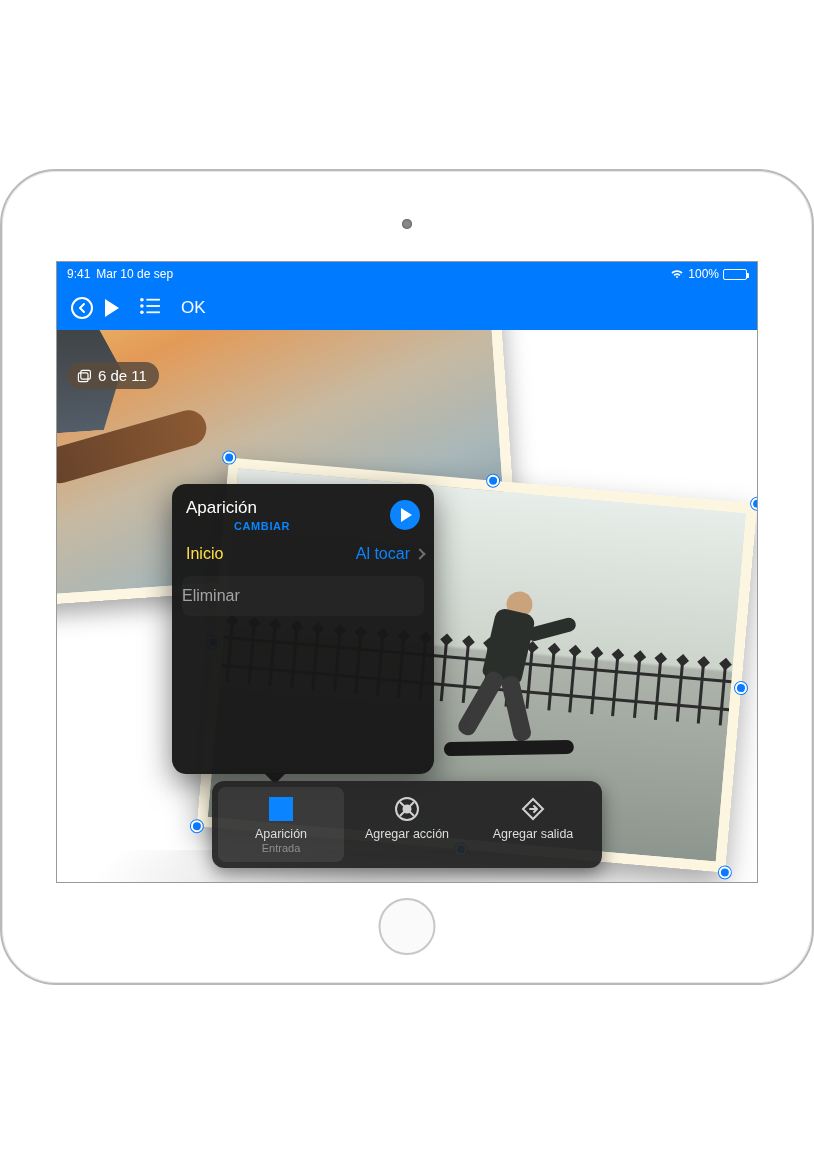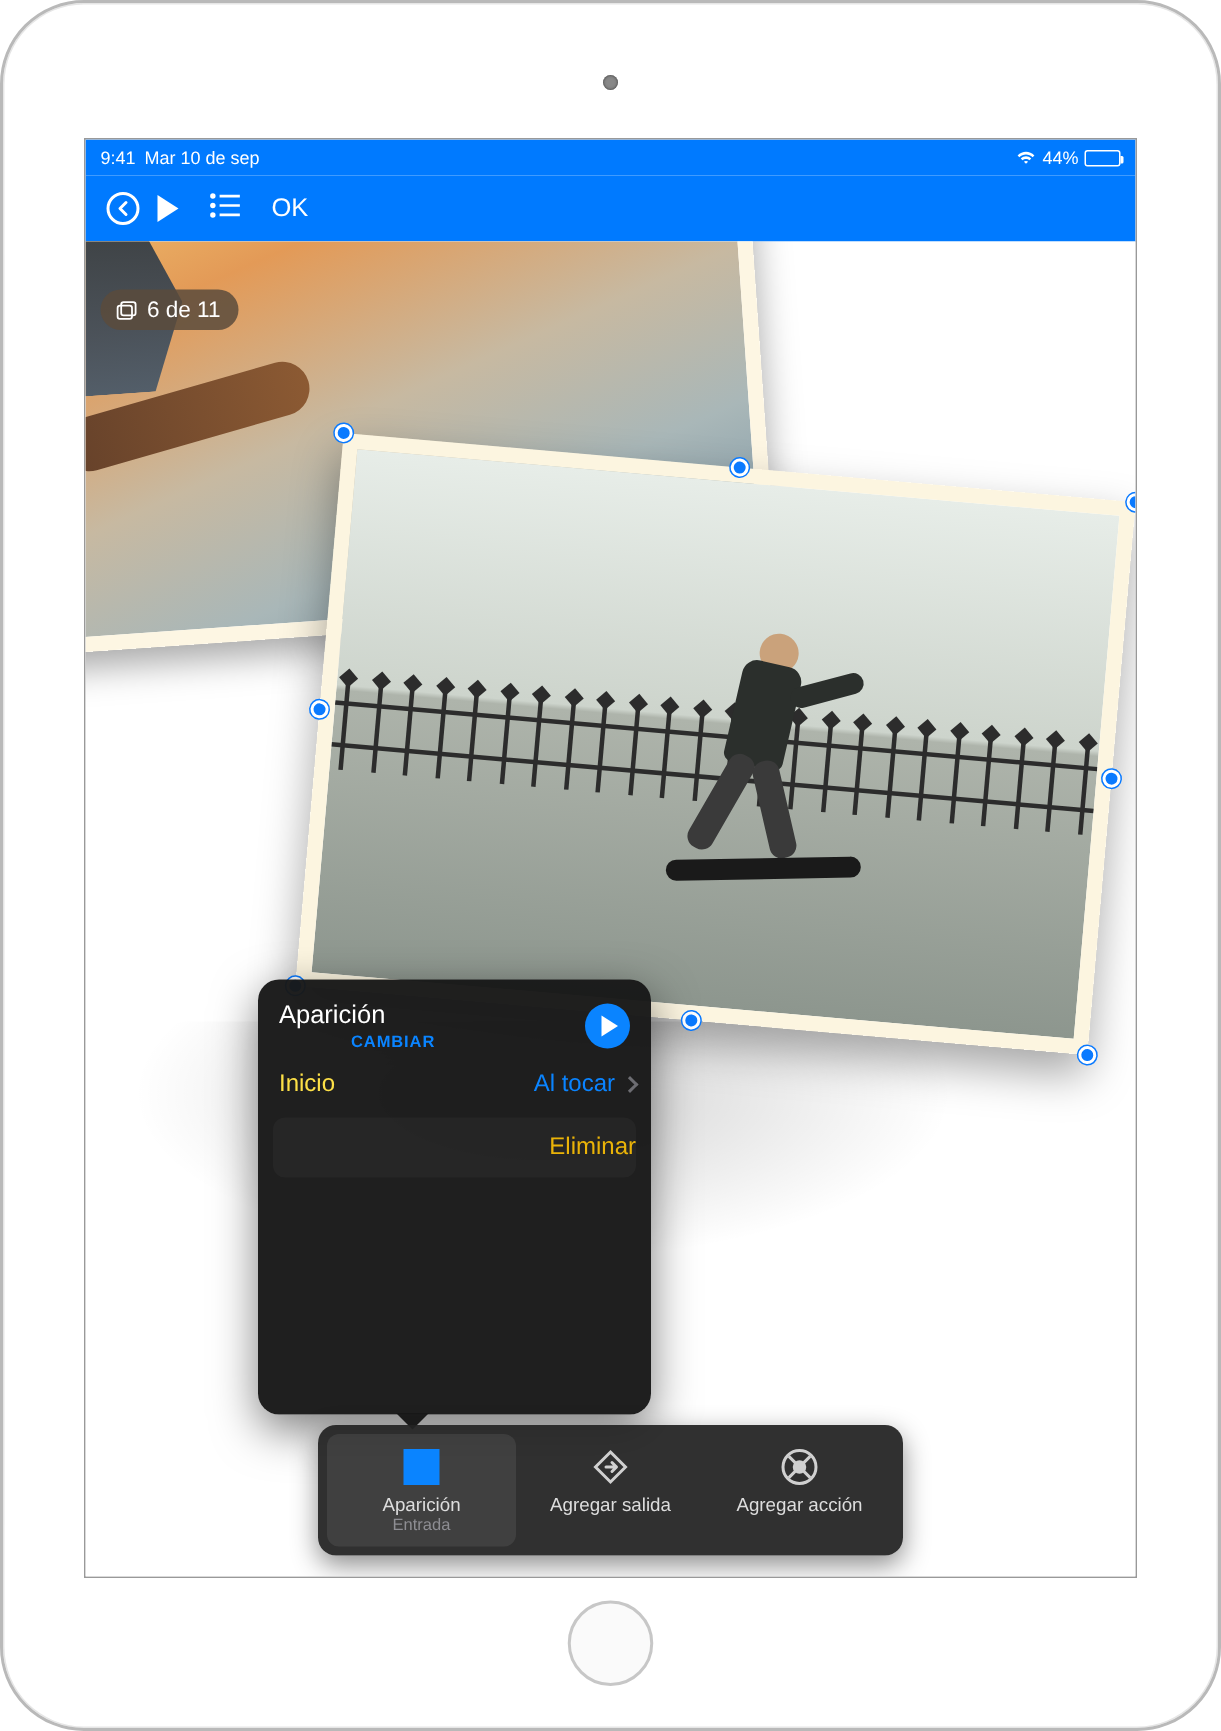"9:41" .device { height: 1154px -> 816px }
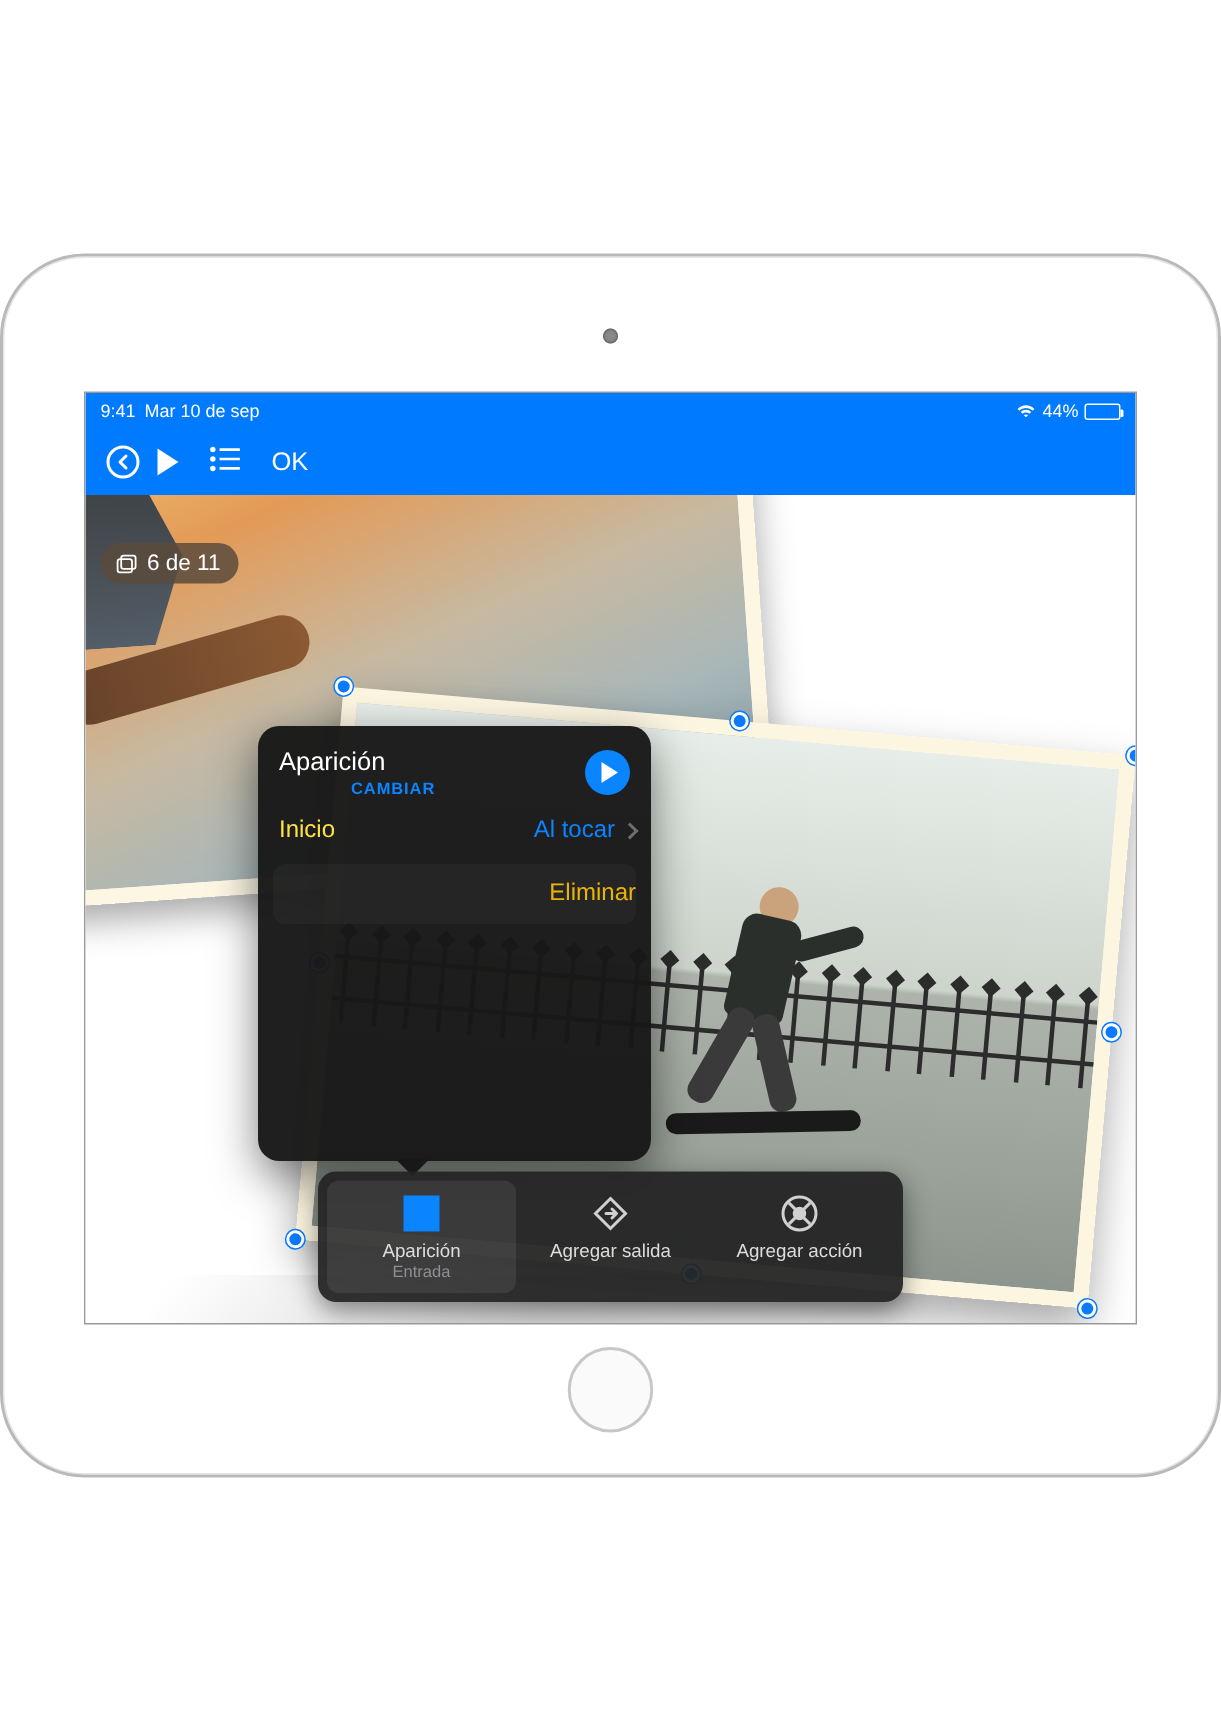"44%" span { text: 44% -> 100% }
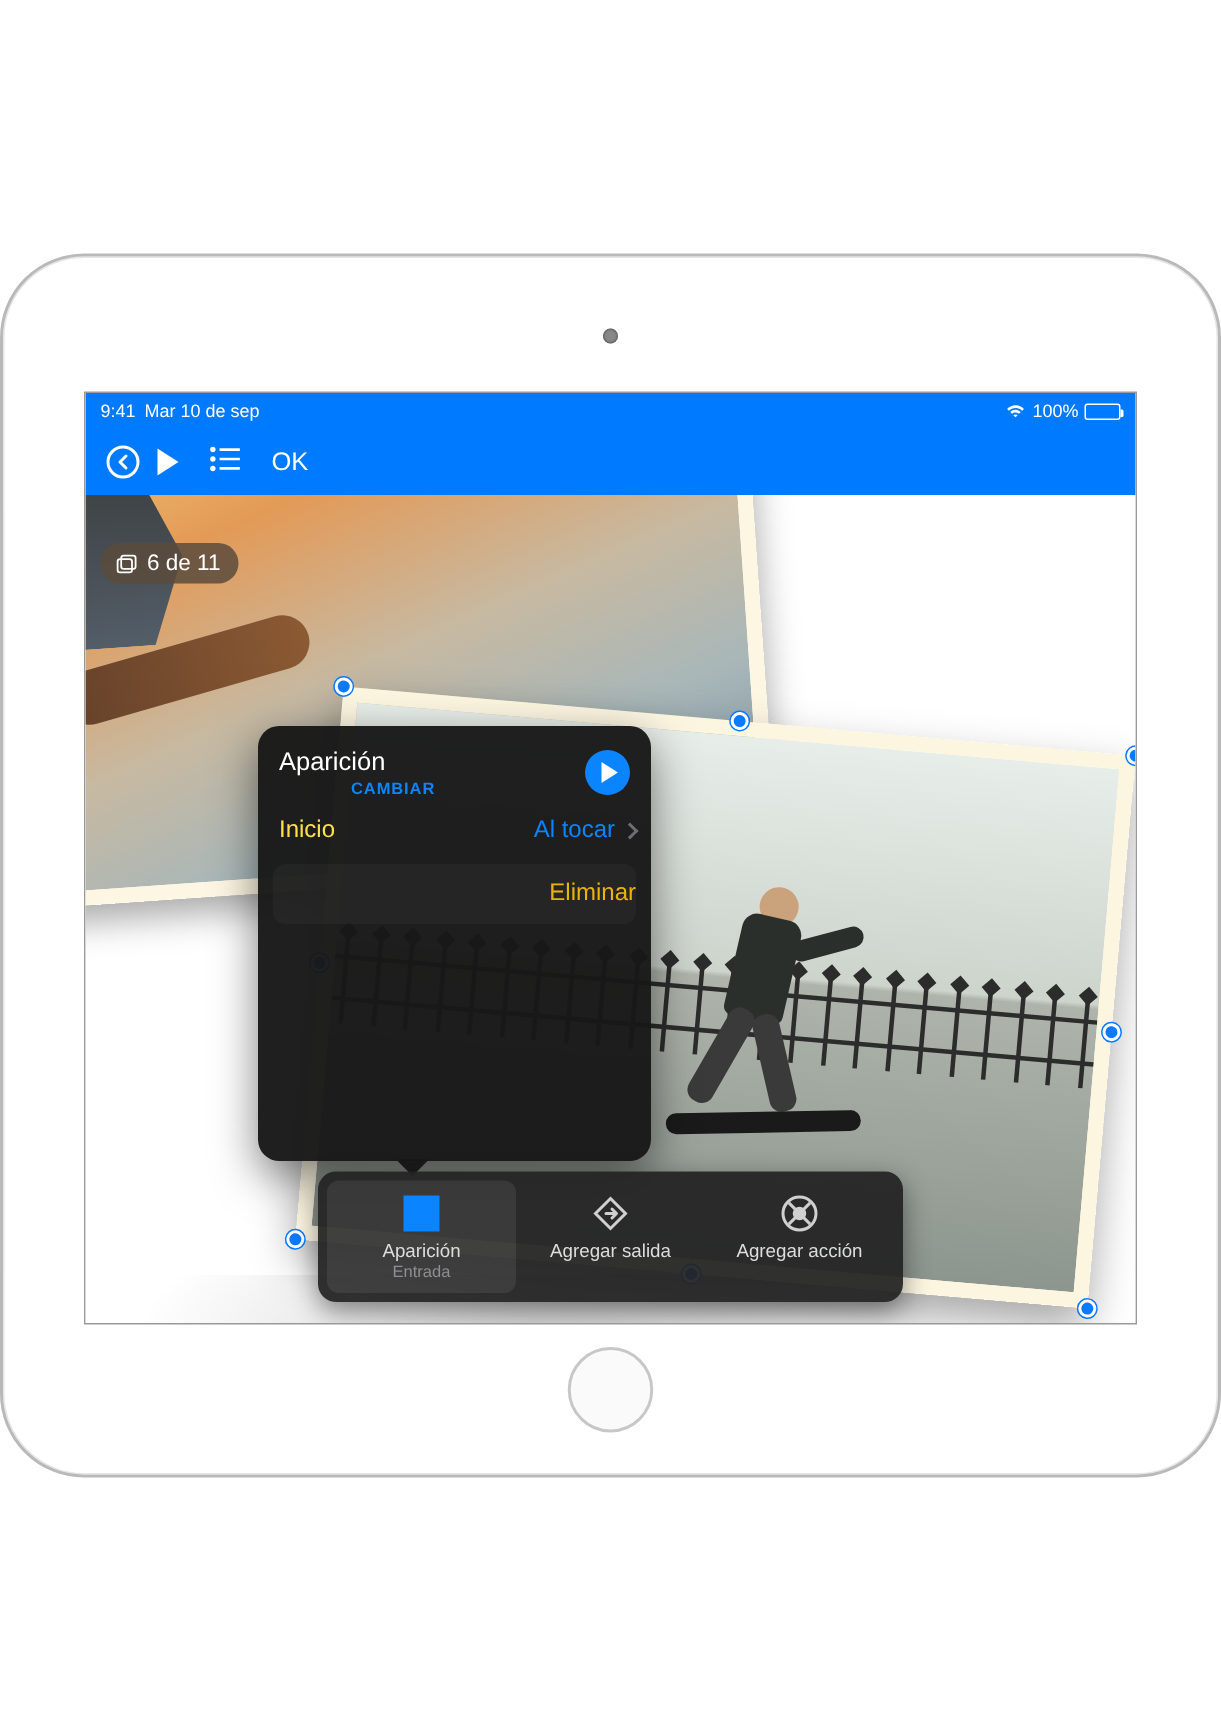"Eliminar" .pop-delete { color: #eab308 -> #a3a3a3; text-align: right -> left }
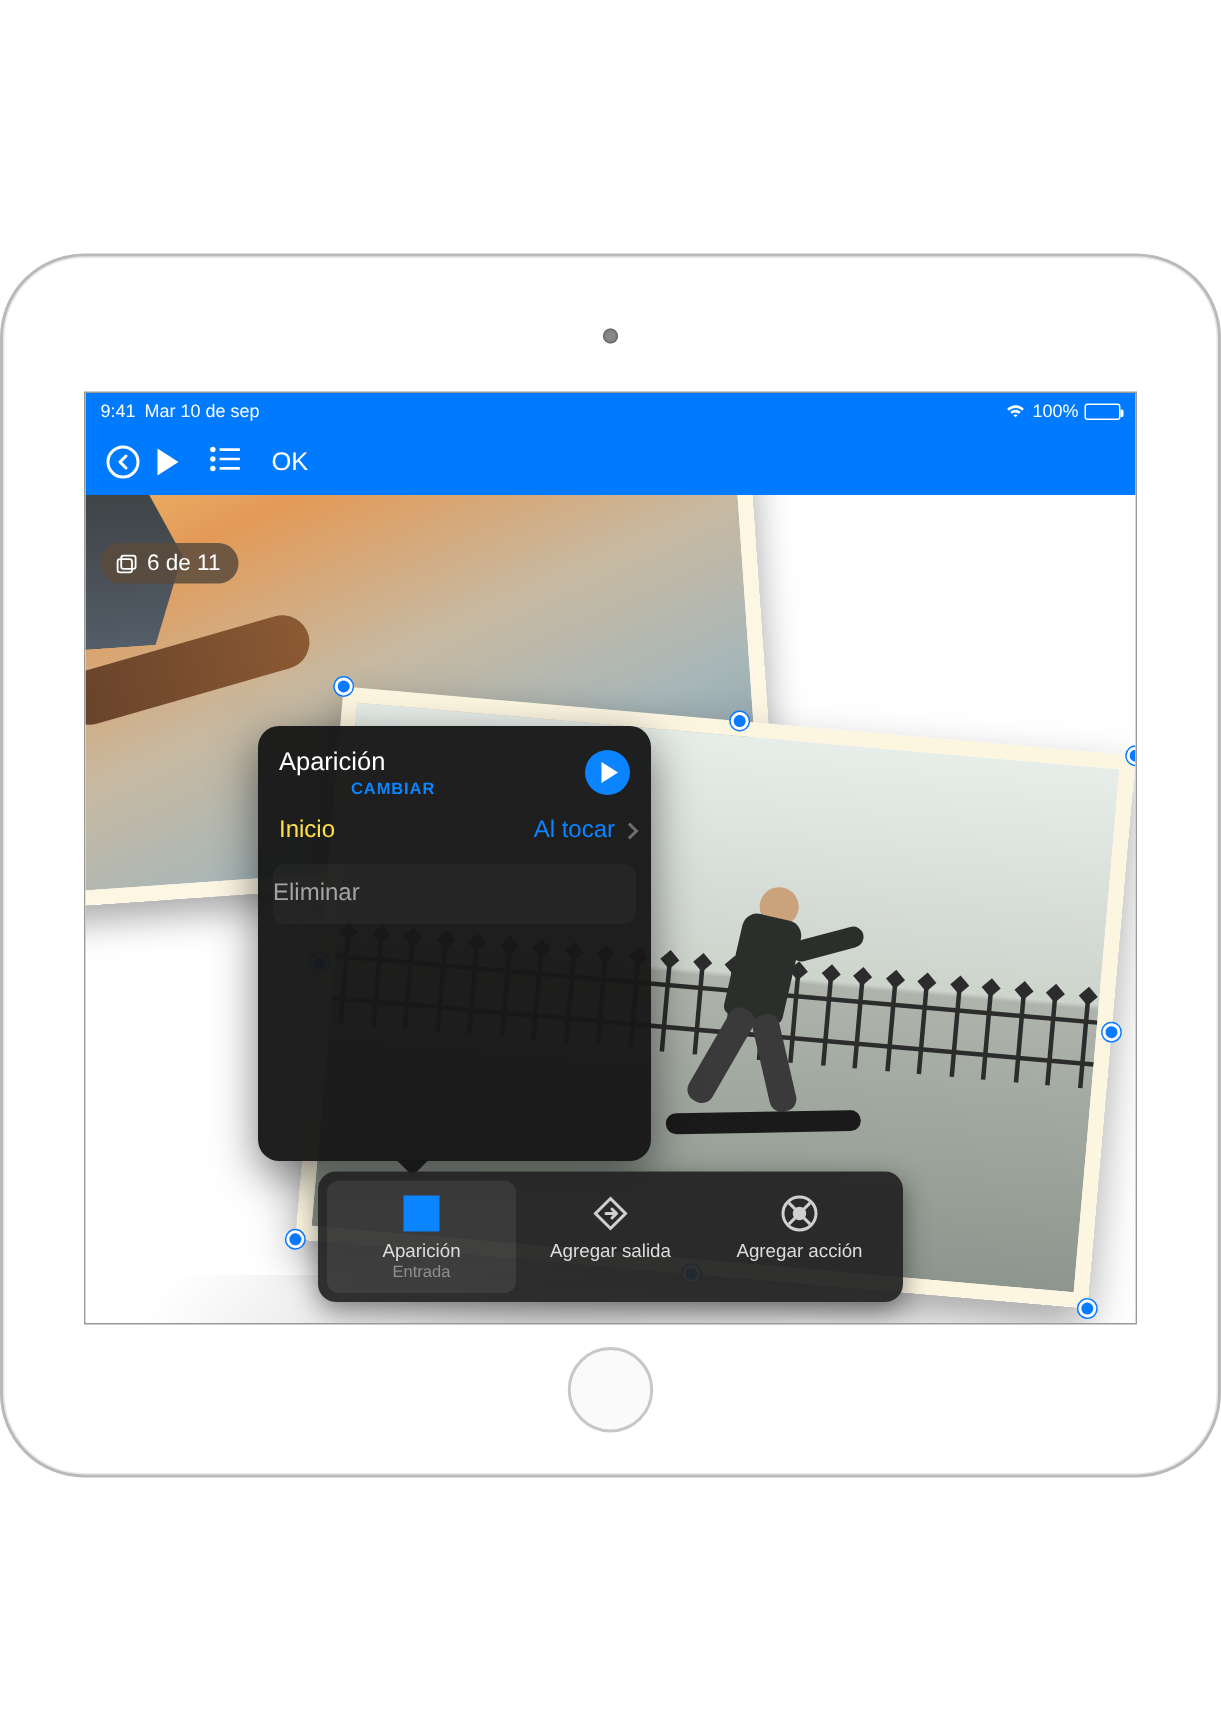"Agregar salida" div.ab-item { order: before "Agregar acción" -> after "Agregar acción" }
